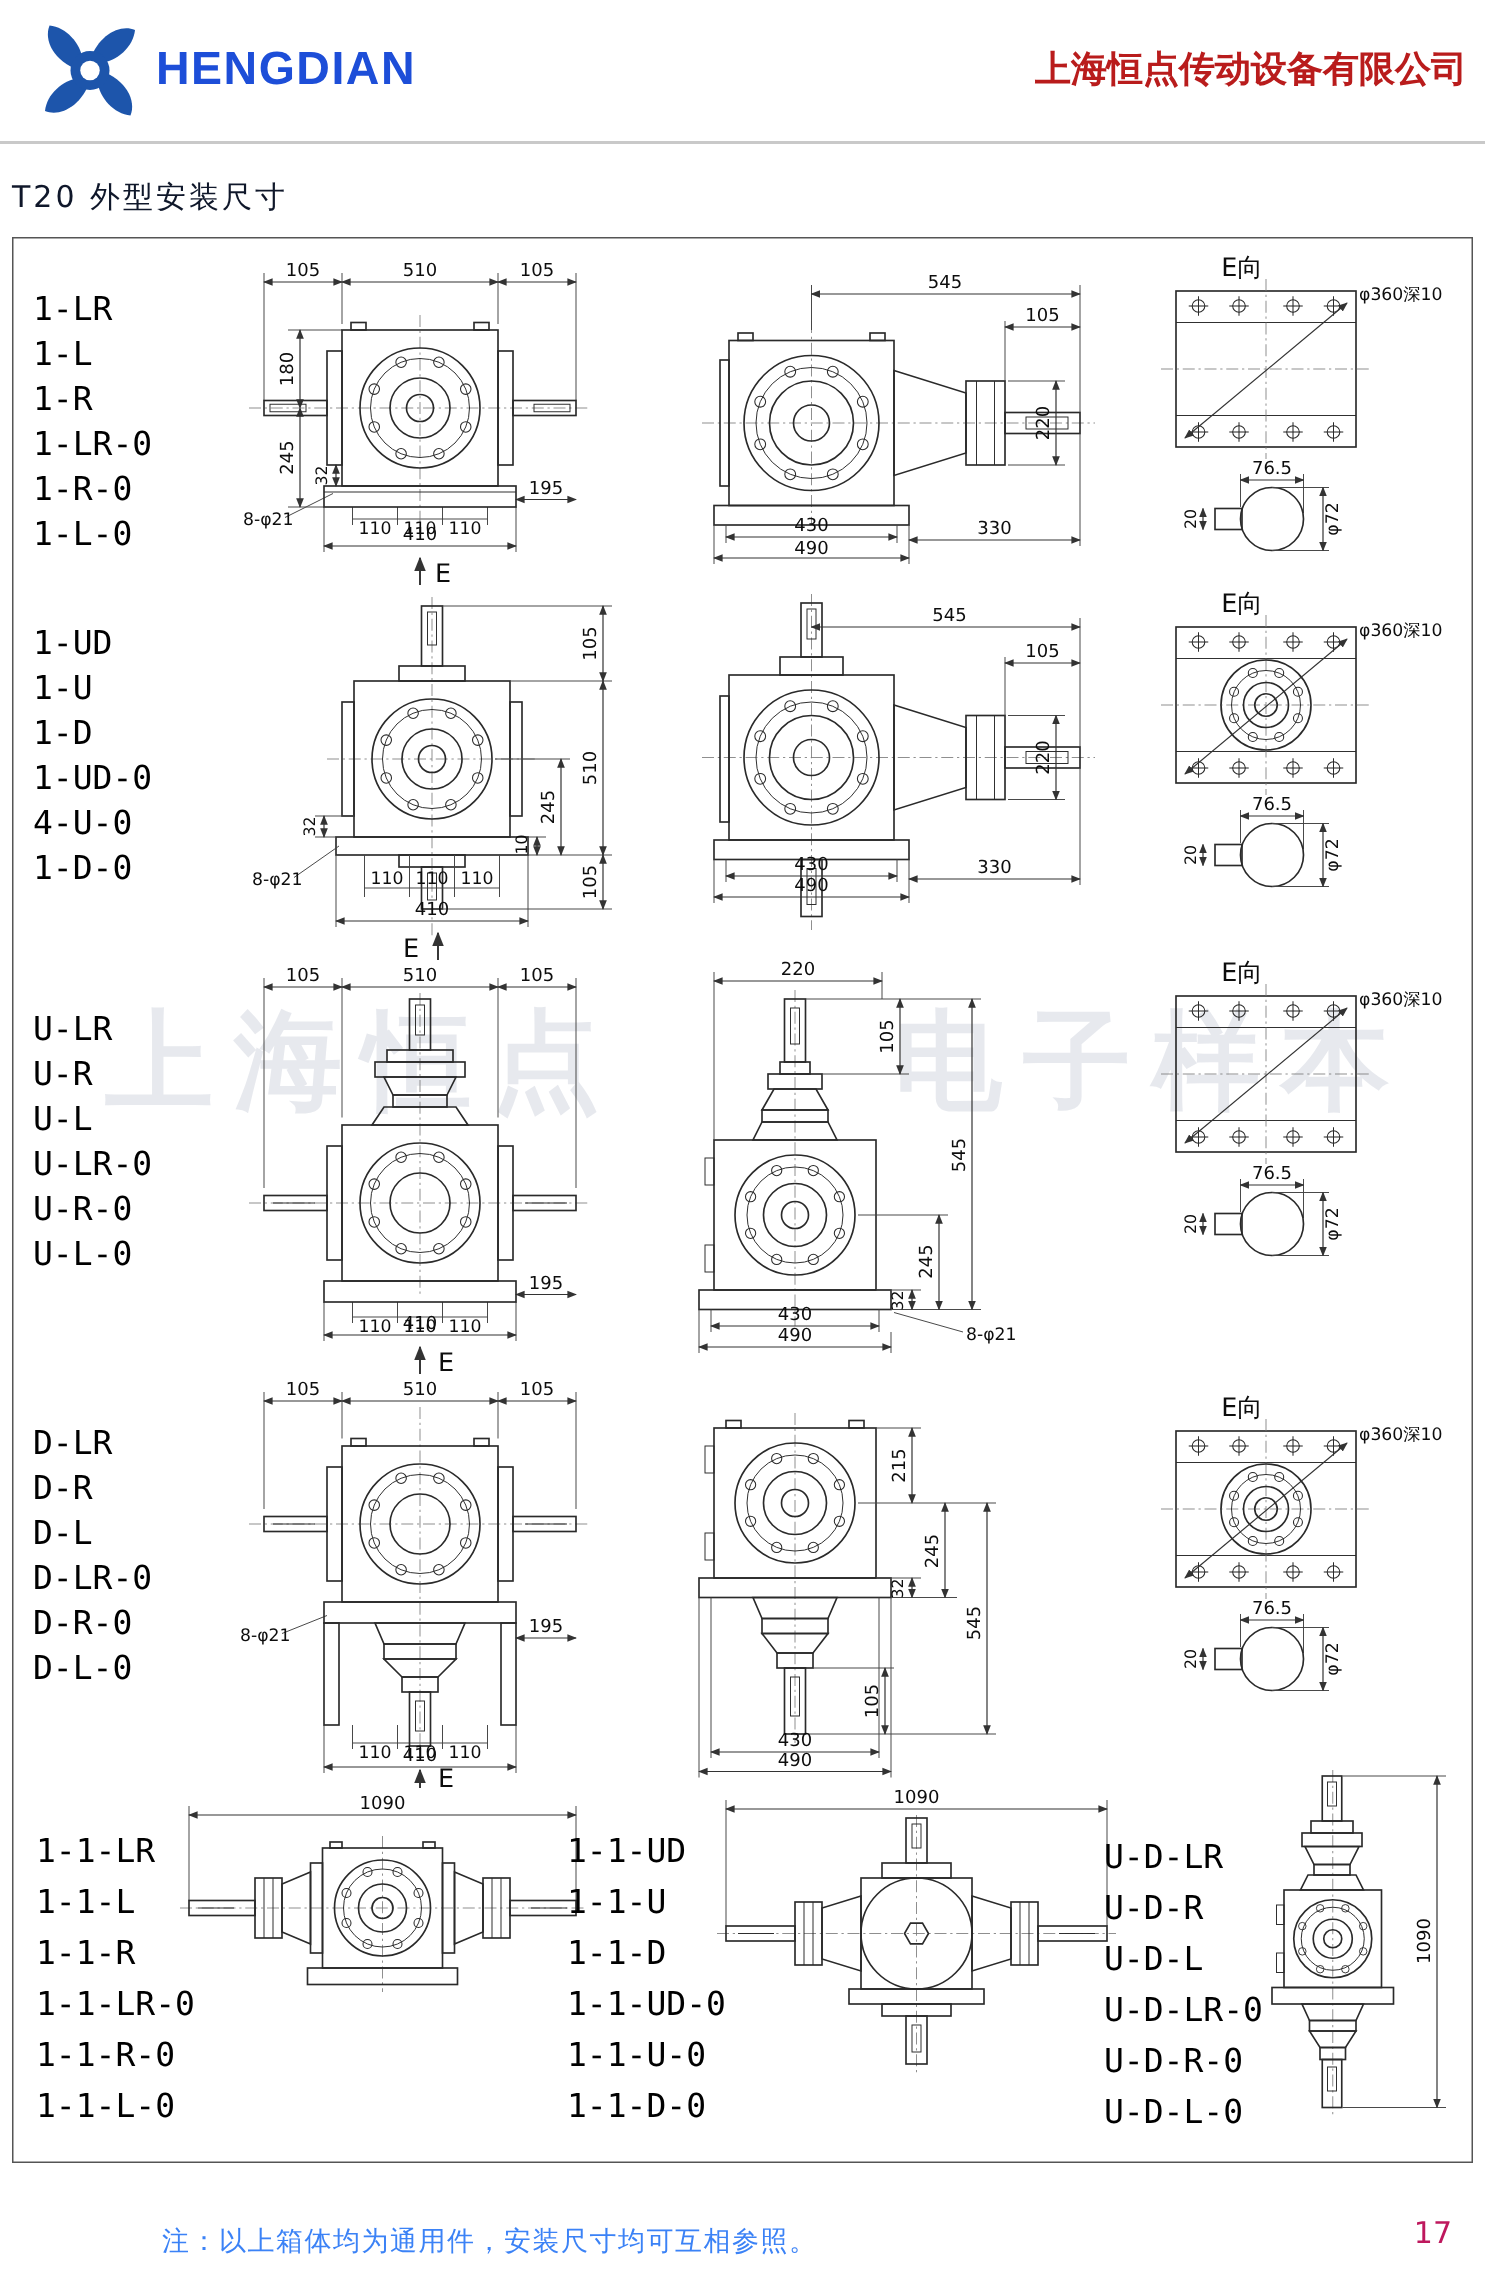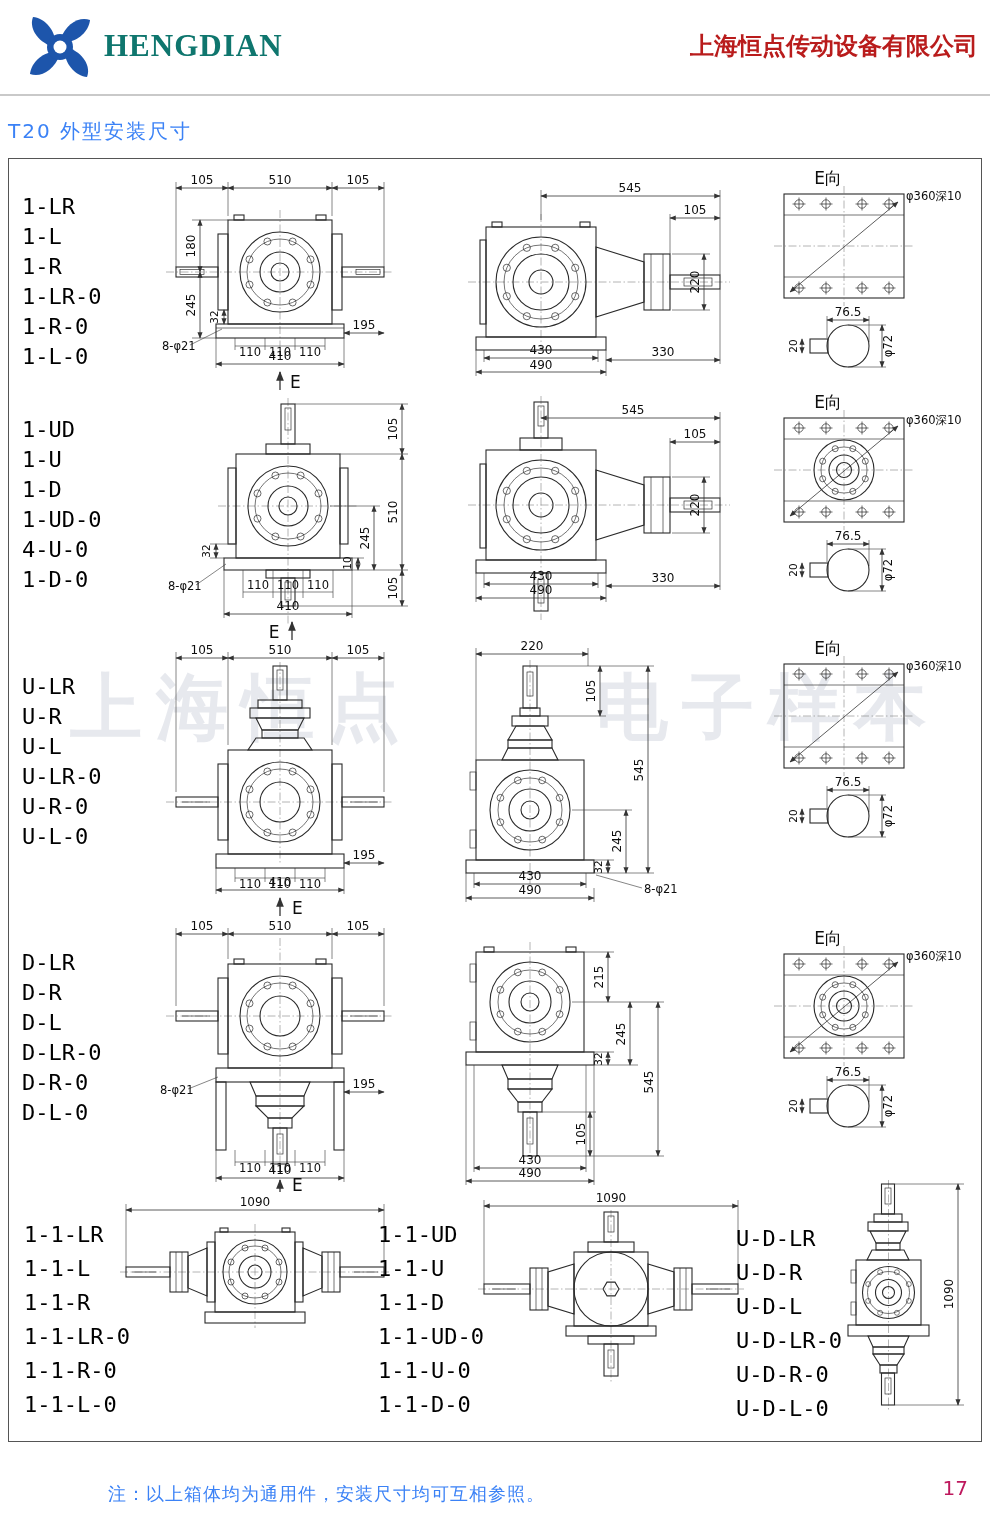"HENGDIAN" .brand { color: #0f766e -> #1d4ed8; font-family: Liberation Serif, serif -> Liberation Sans, sans-serif }
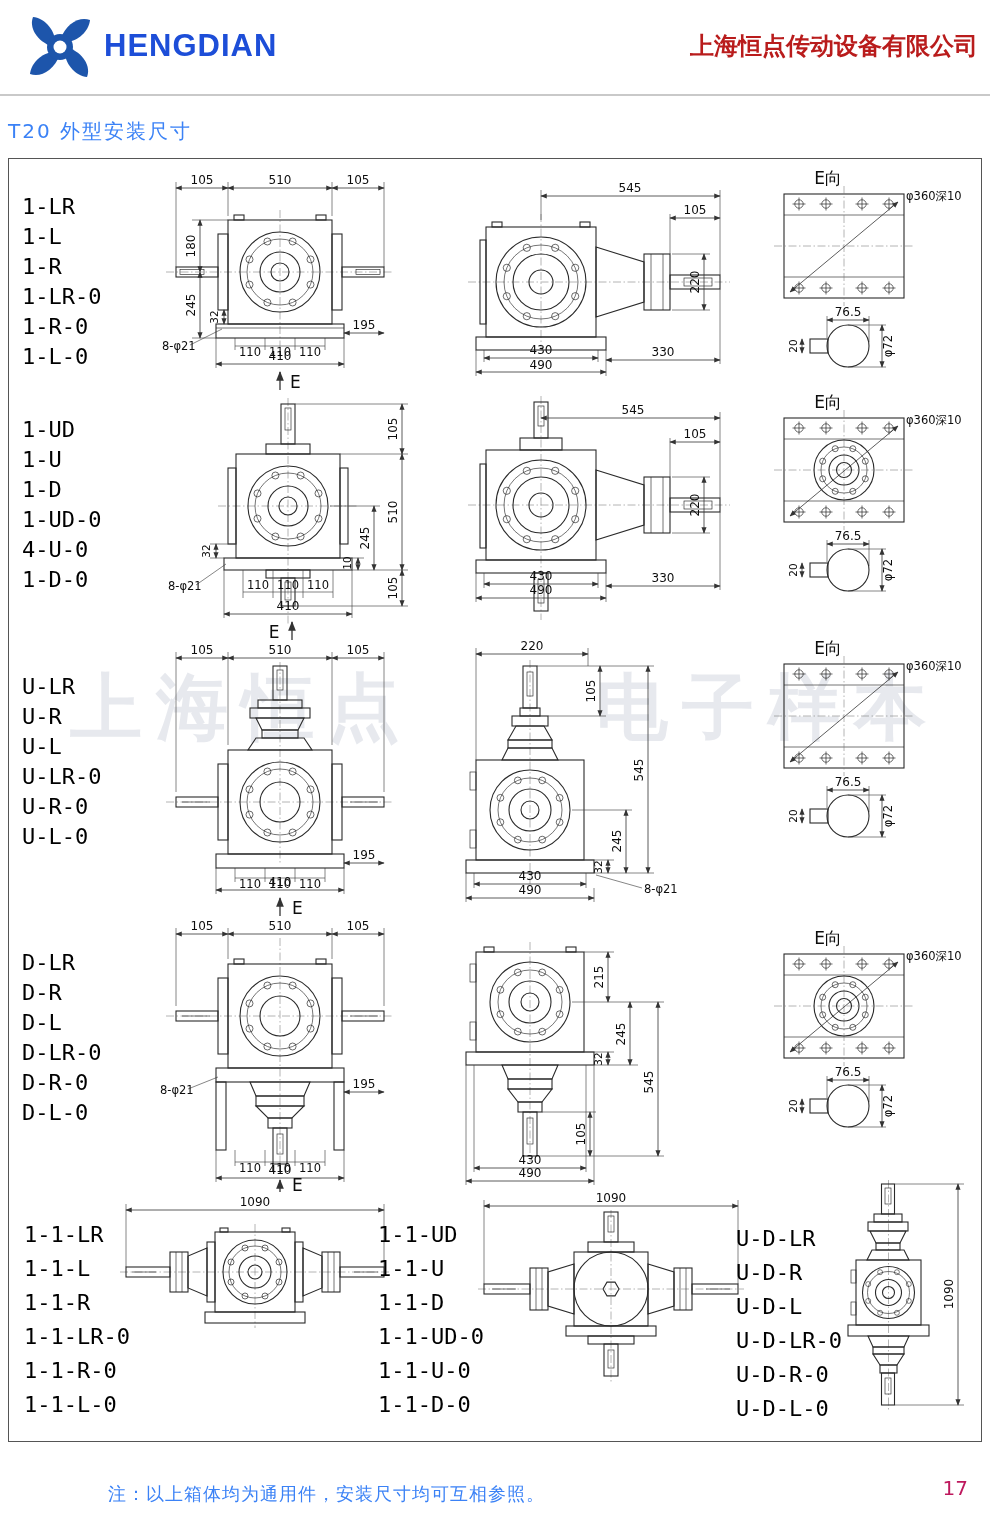"T20 外型安装尺寸" .page-title { color: #3b82f6 -> #0f172a }
